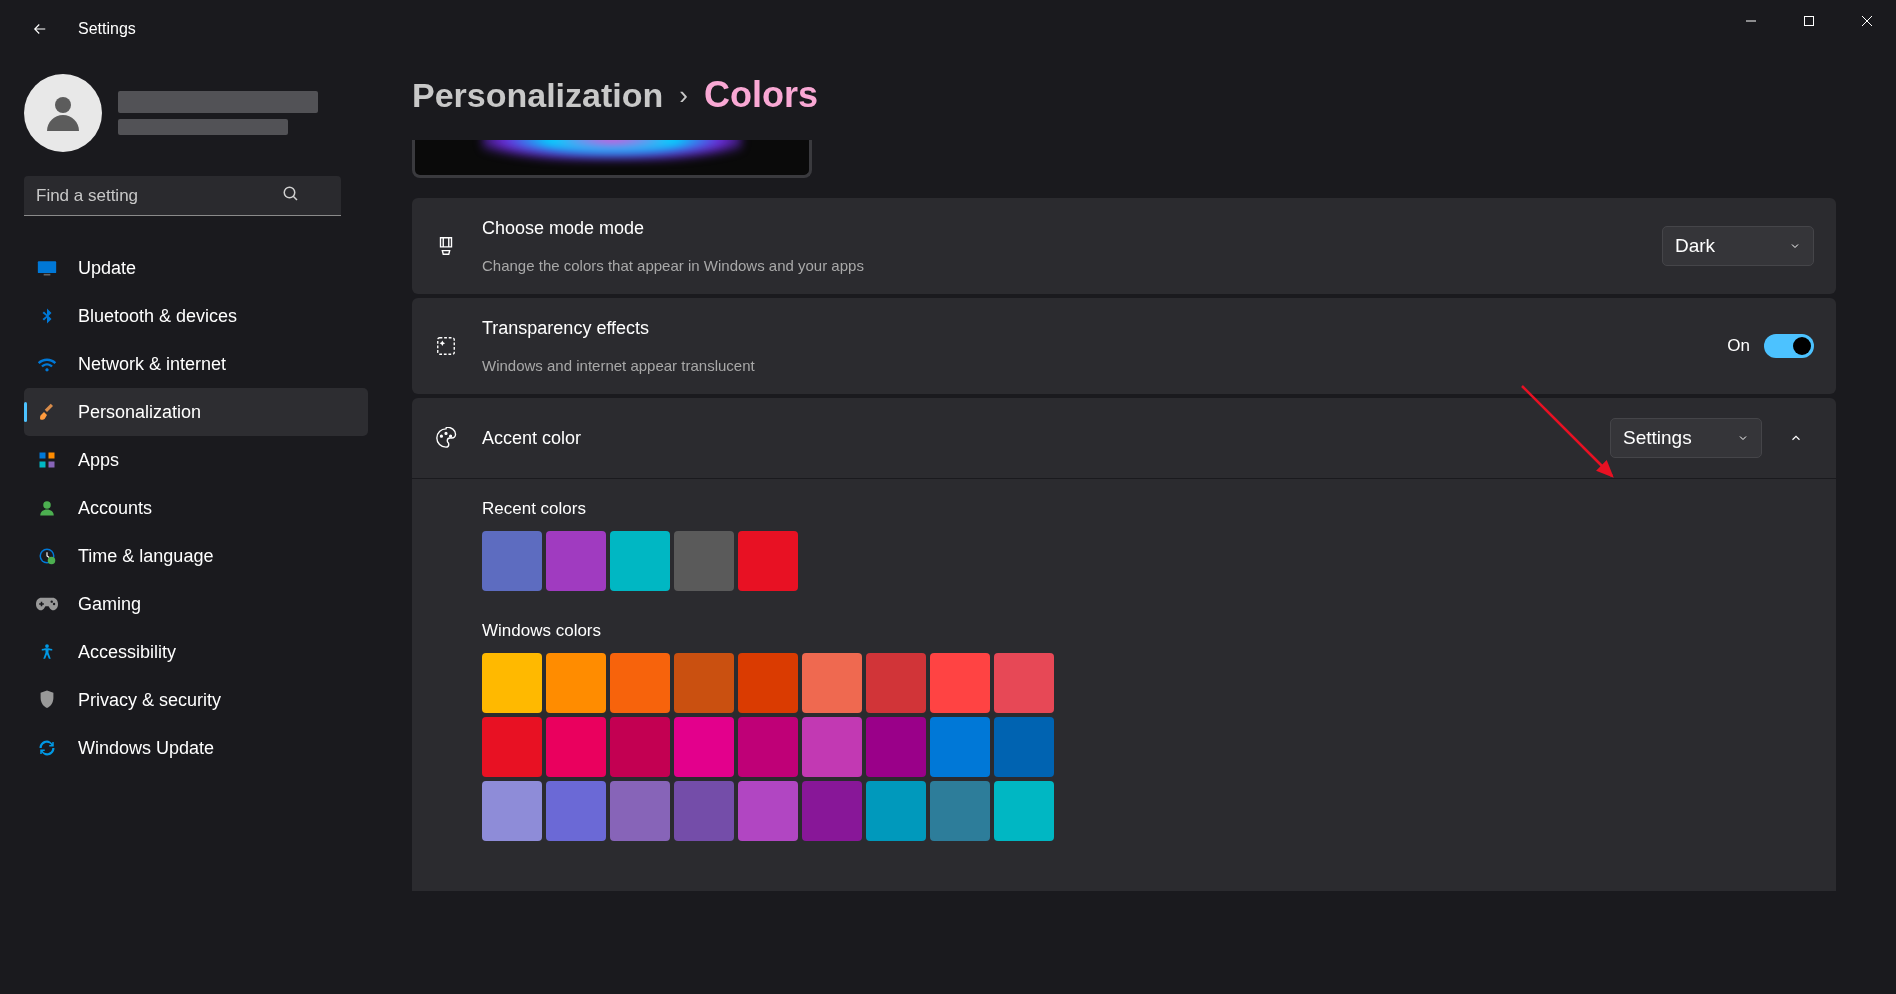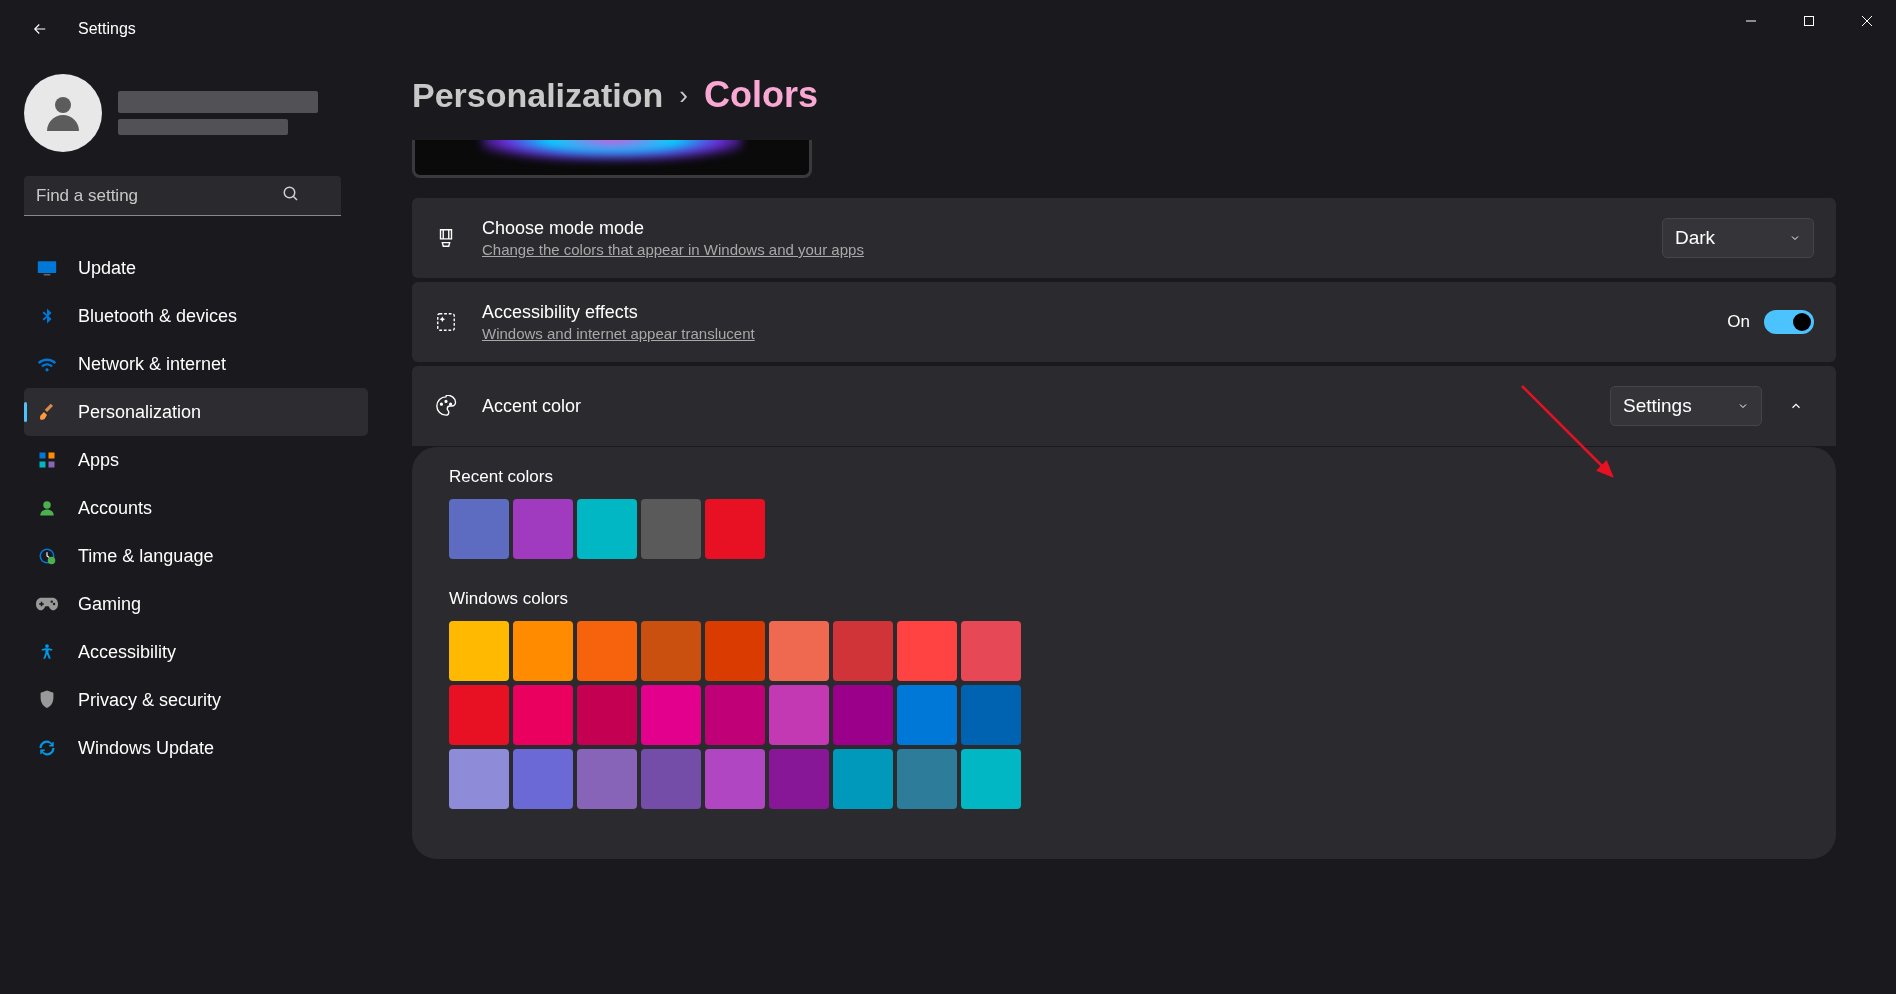"Change the colors that appear" .card-sub { margin-top: 2px -> 18px; text-decoration: underline -> none }
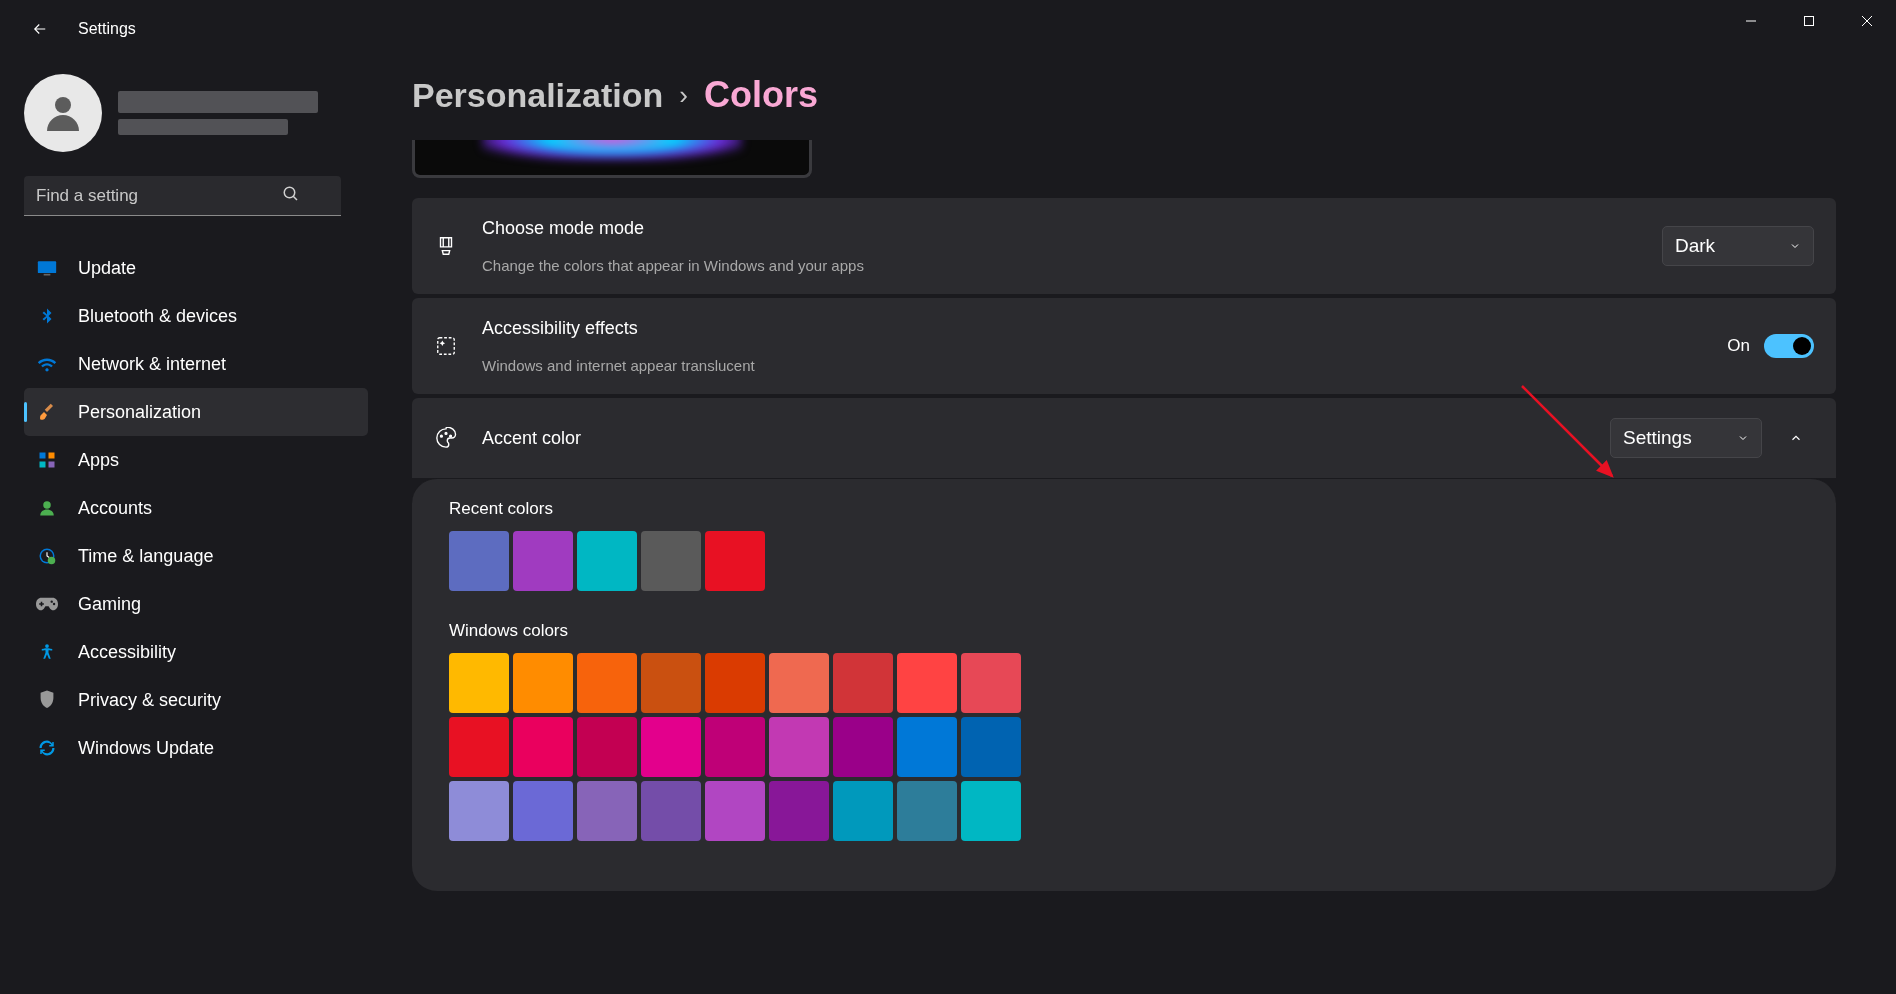"Accessibility effects" div.card-title { text: Accessibility -> Transparency }
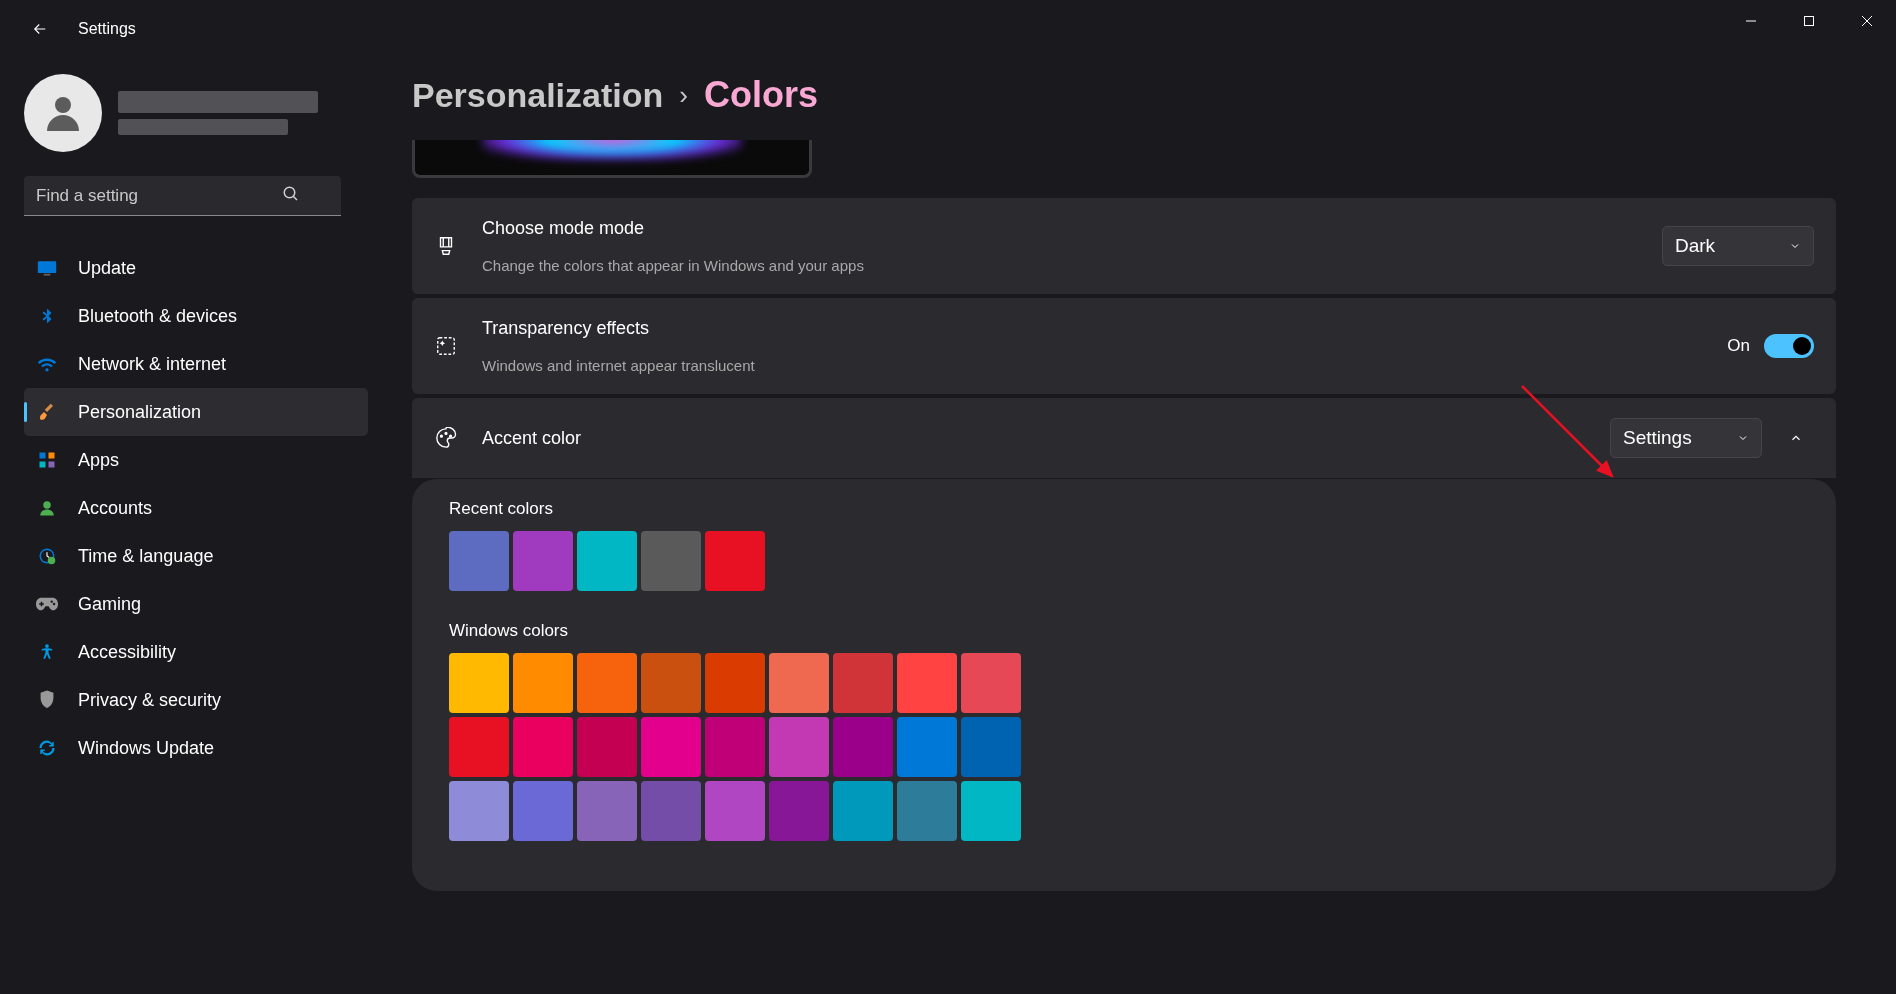"Recent colors" .accent-body { border-radius: 25px -> none; padding: 20px 22px 20px 37px -> 20px 22px 20px 70px }
